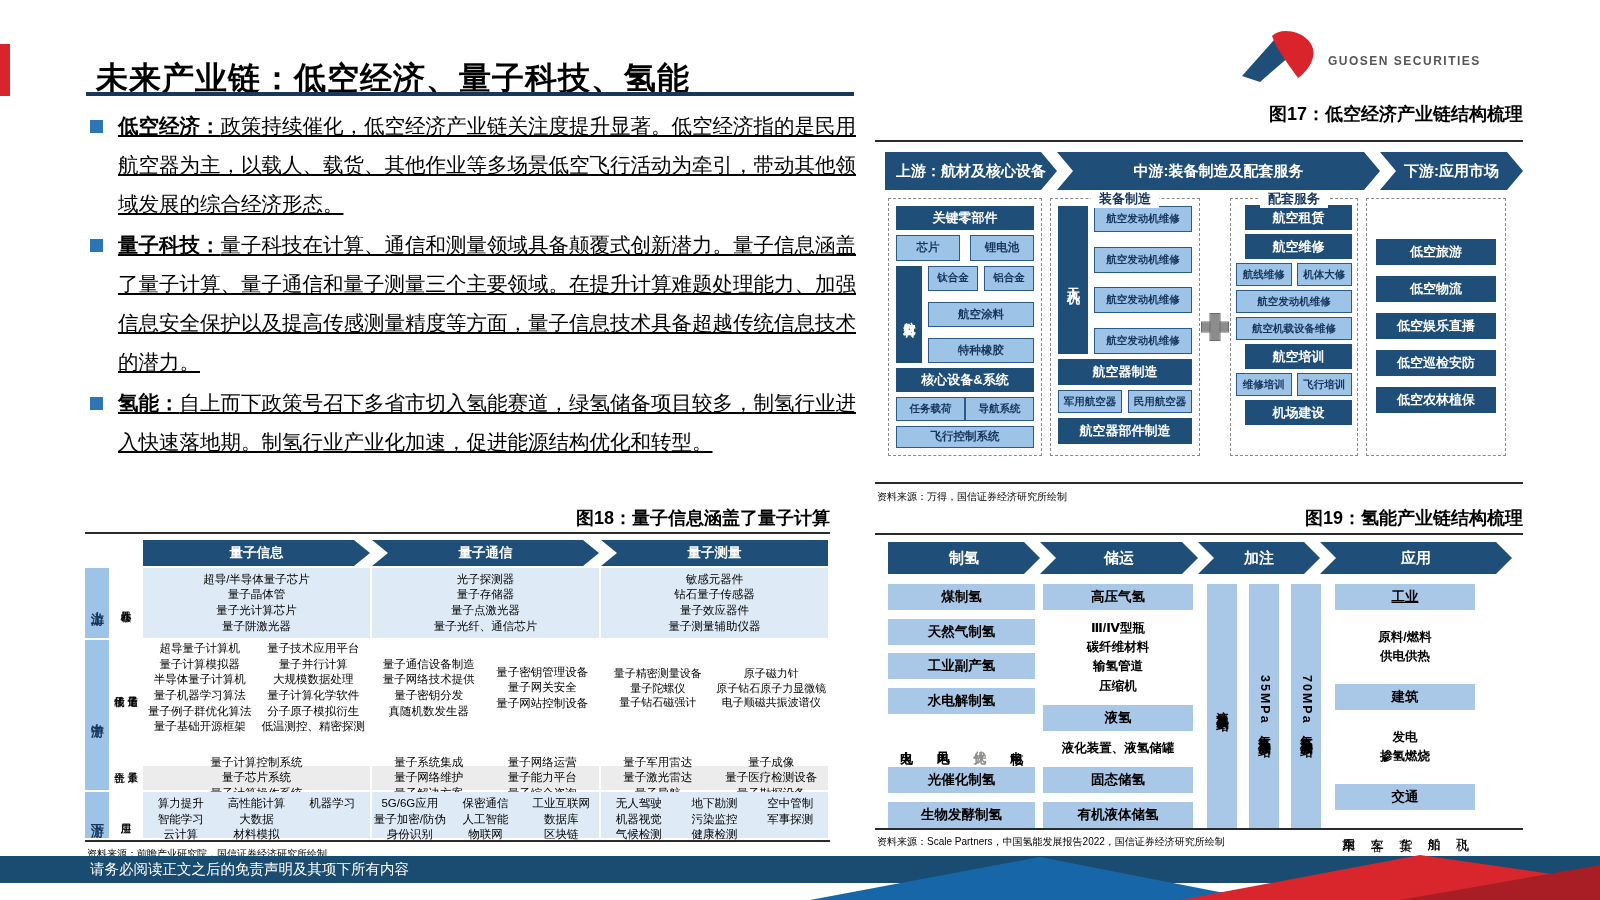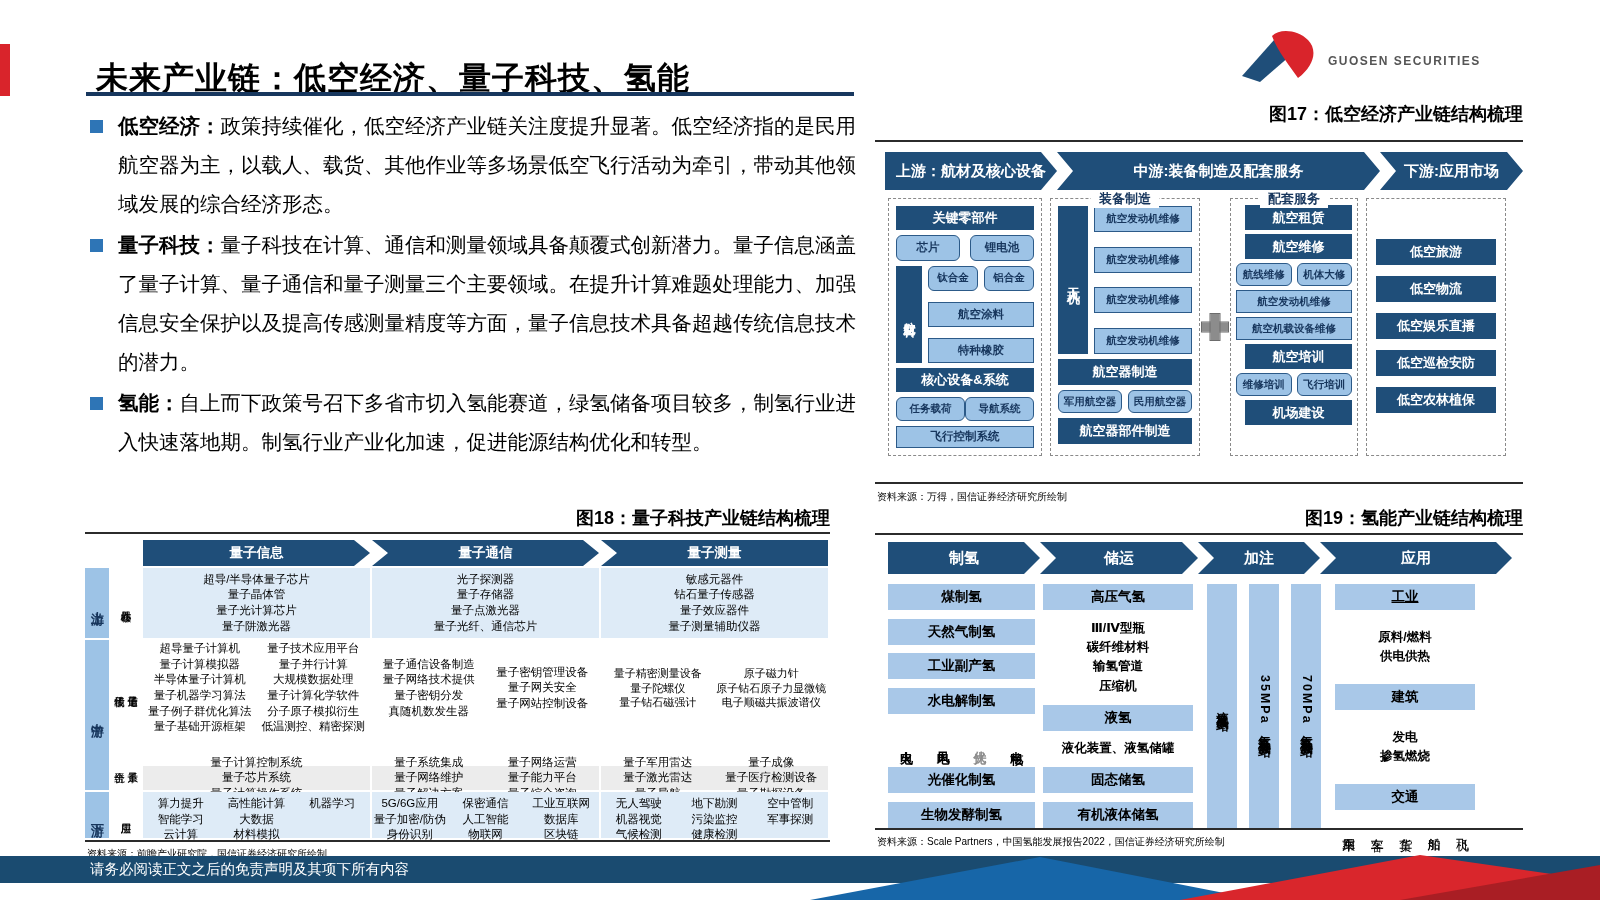"低空经济：政策持续催化，低空经济产业链关注度提升显著。低空经济指的是民用航空器为" .bullets { text-decoration: none -> underline }
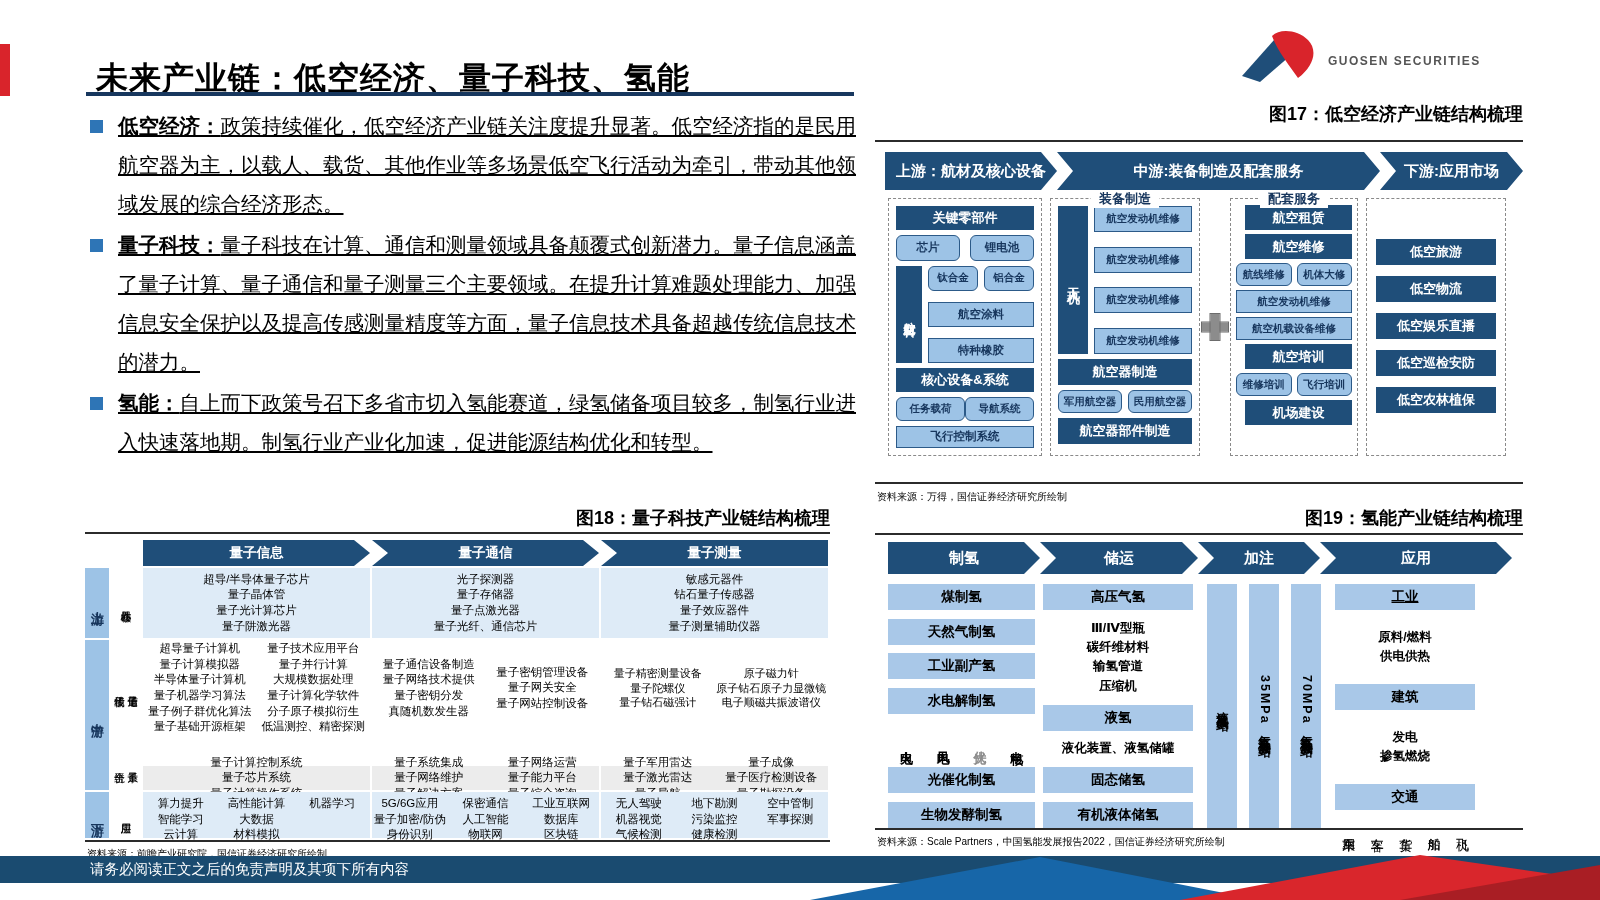"芯片" .rowflex>* { border-radius: 6px -> none }
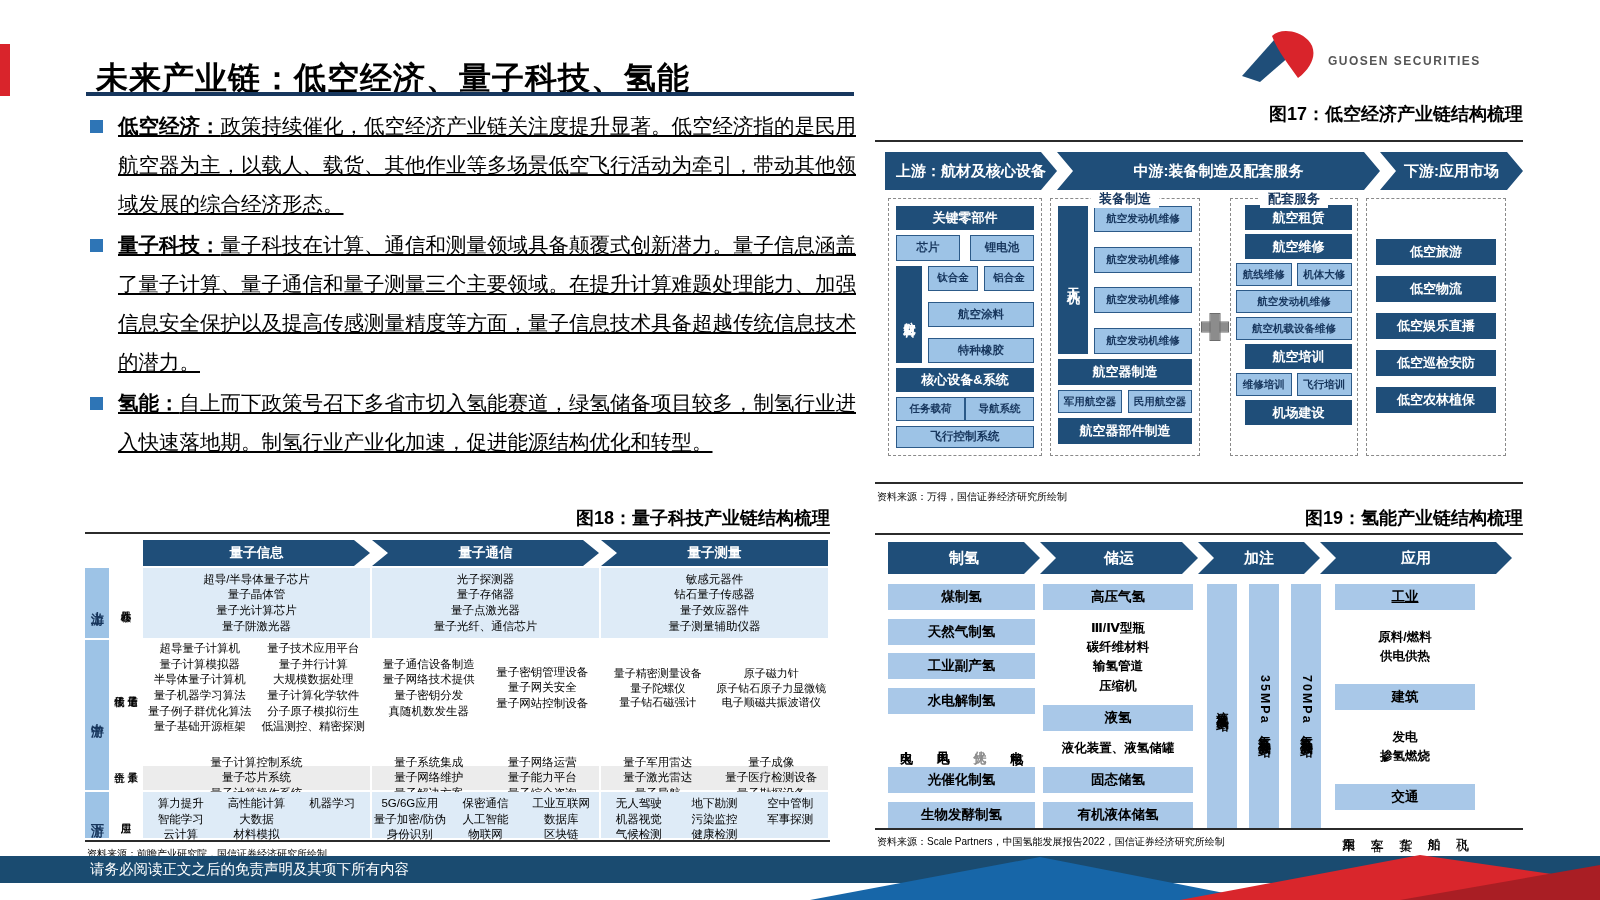"图18：量子科技产业链结构梳理" div.fig-title { text: 科技产业链结构梳理 -> 信息涵盖了量子计算 }
